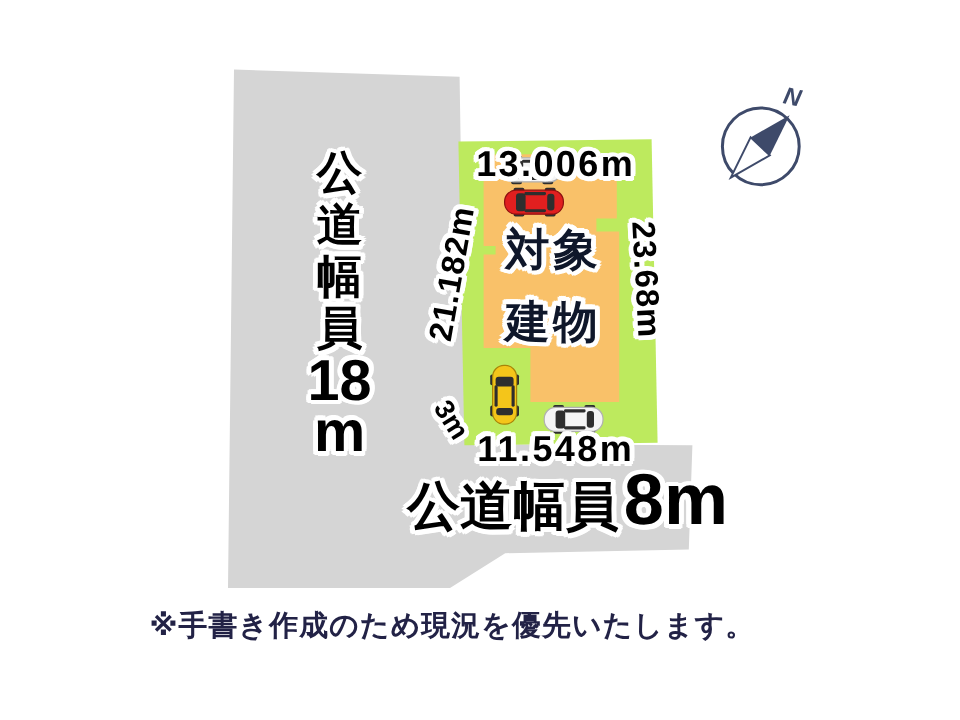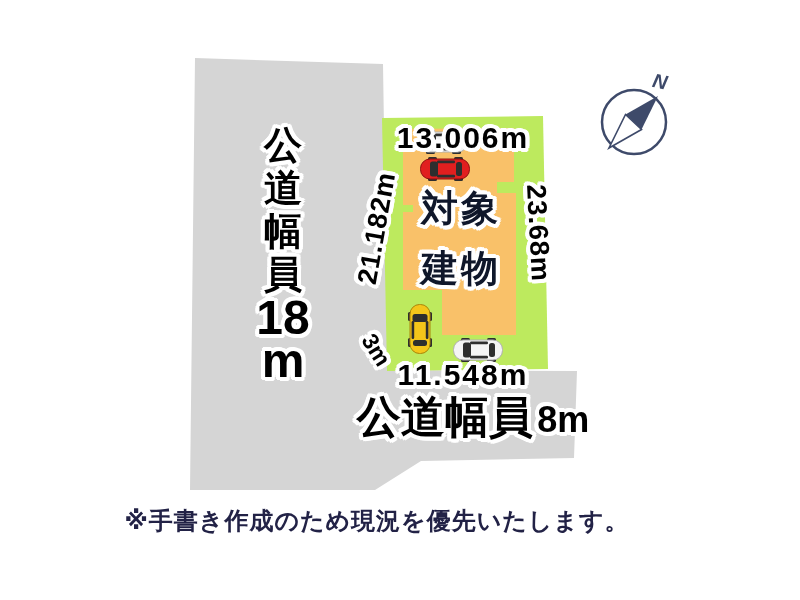"8m" .road8 .val { font-size: 36px -> 60px }
